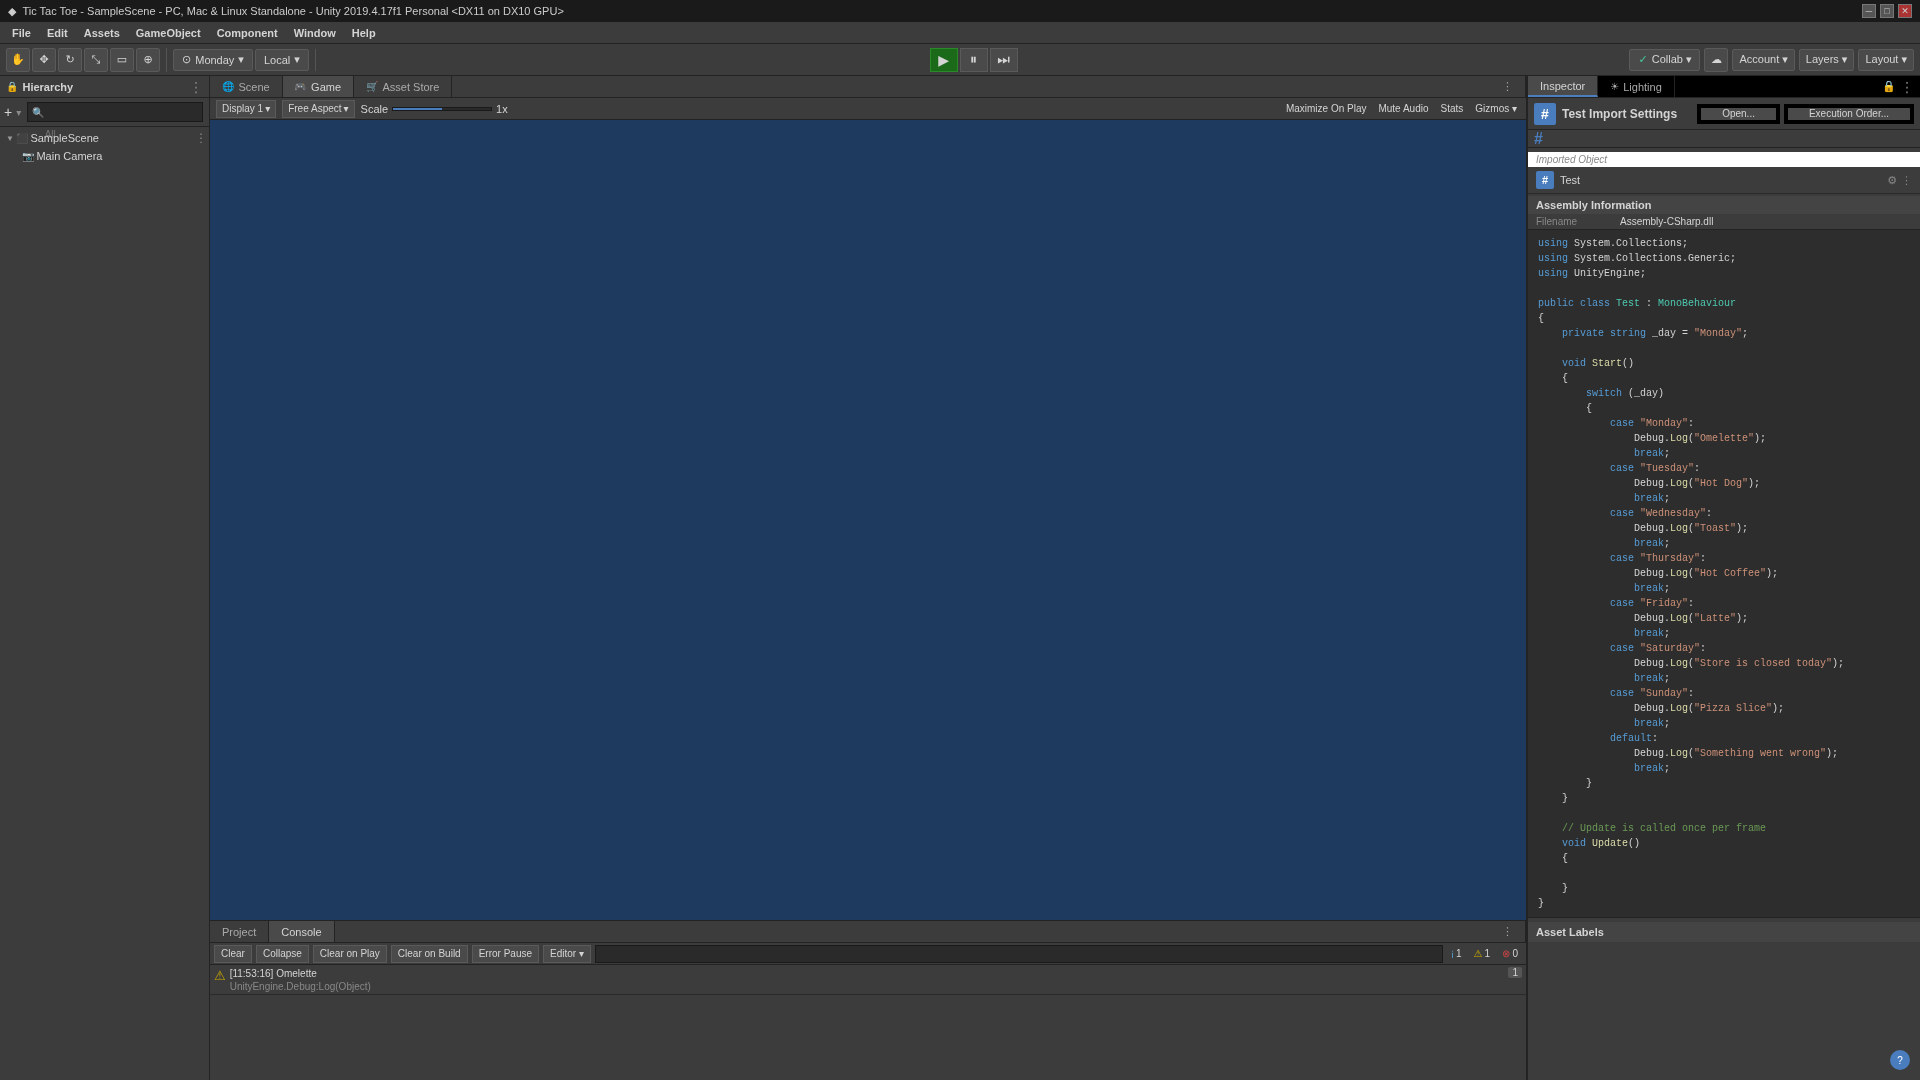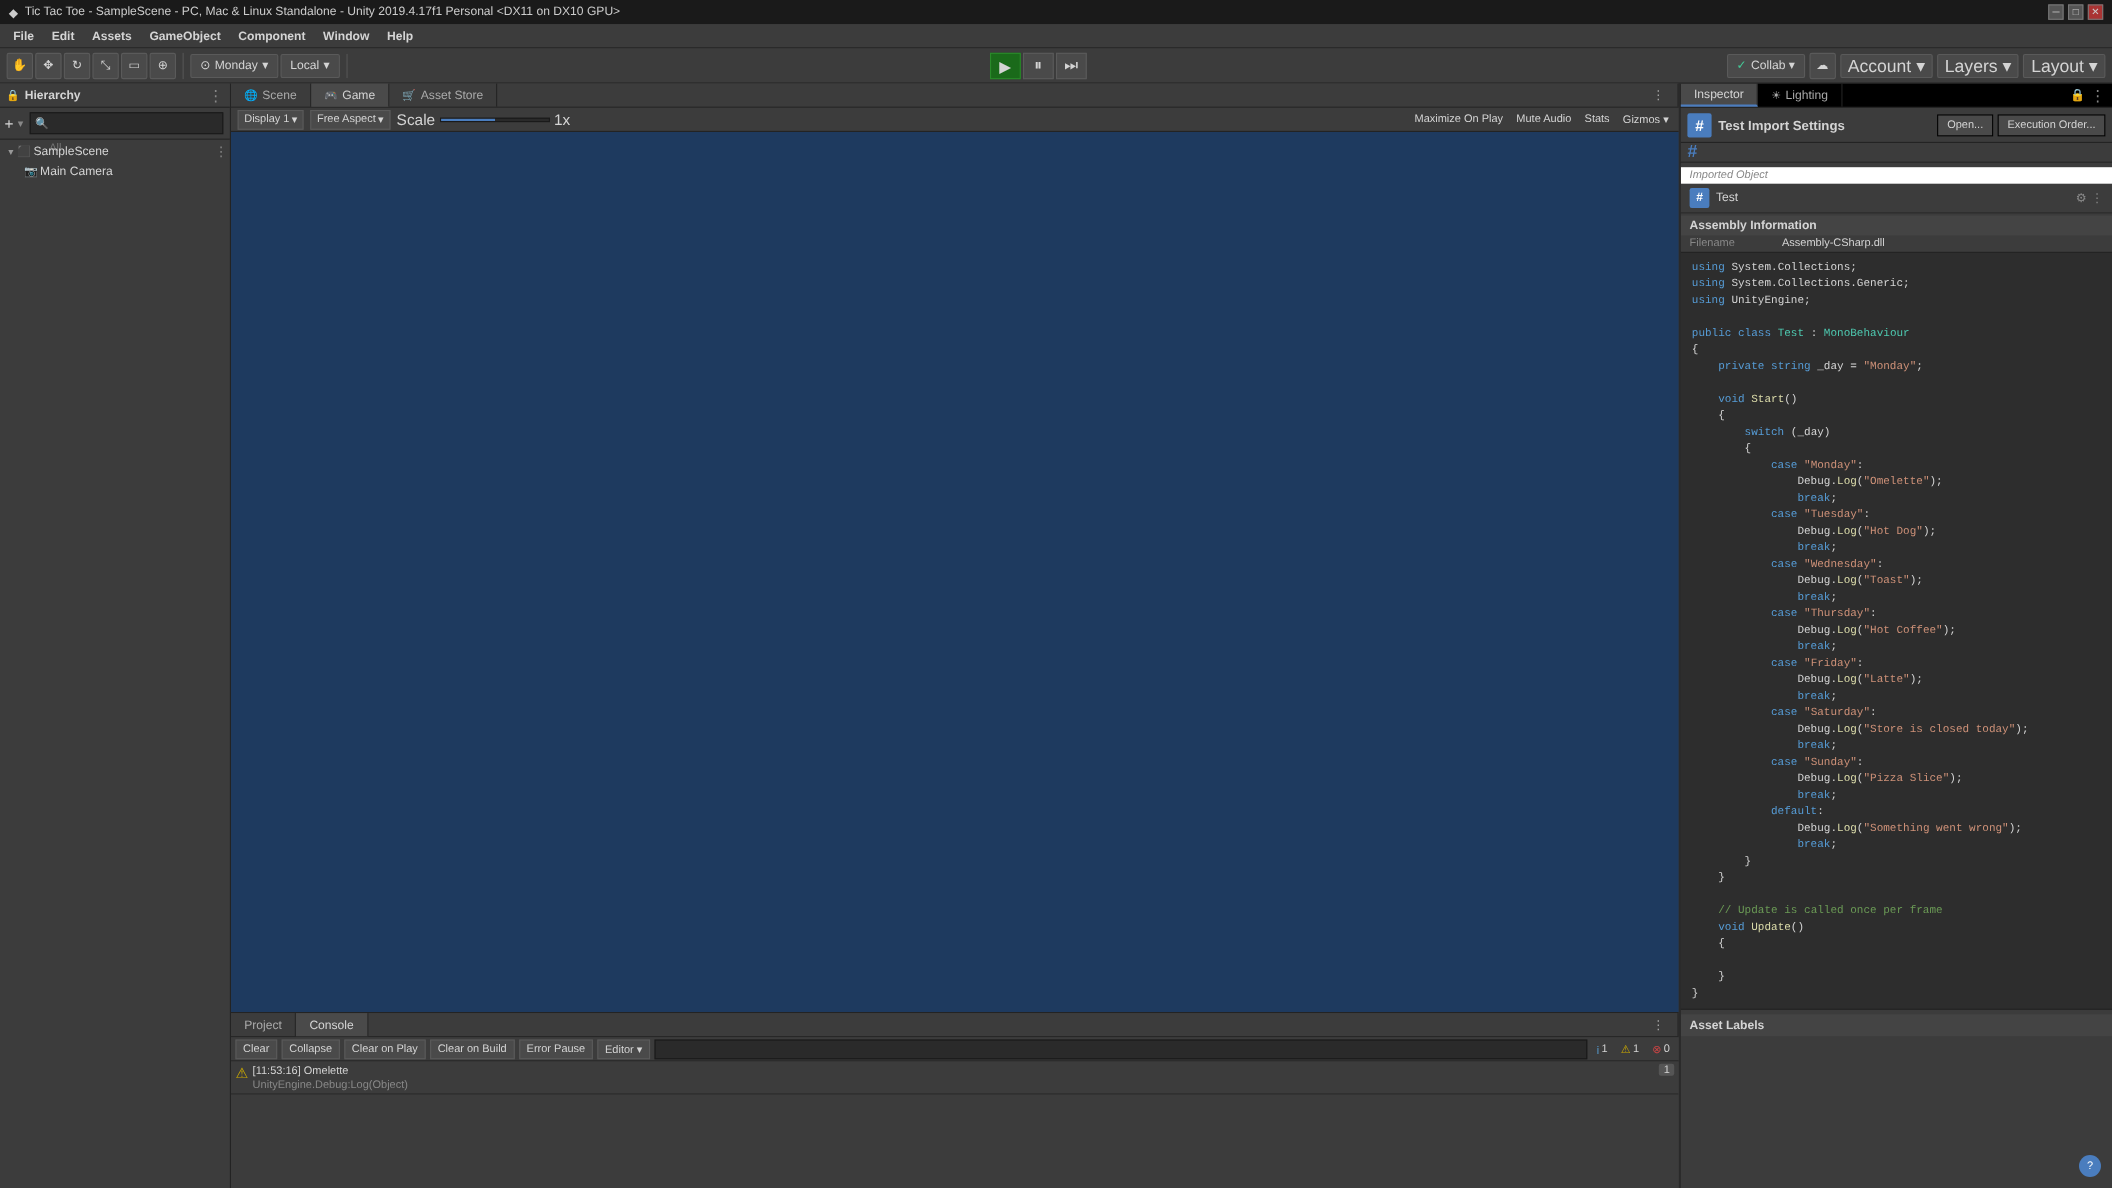"Account ▾" .toolbar-dropdown { font-size: 16px -> 11px }
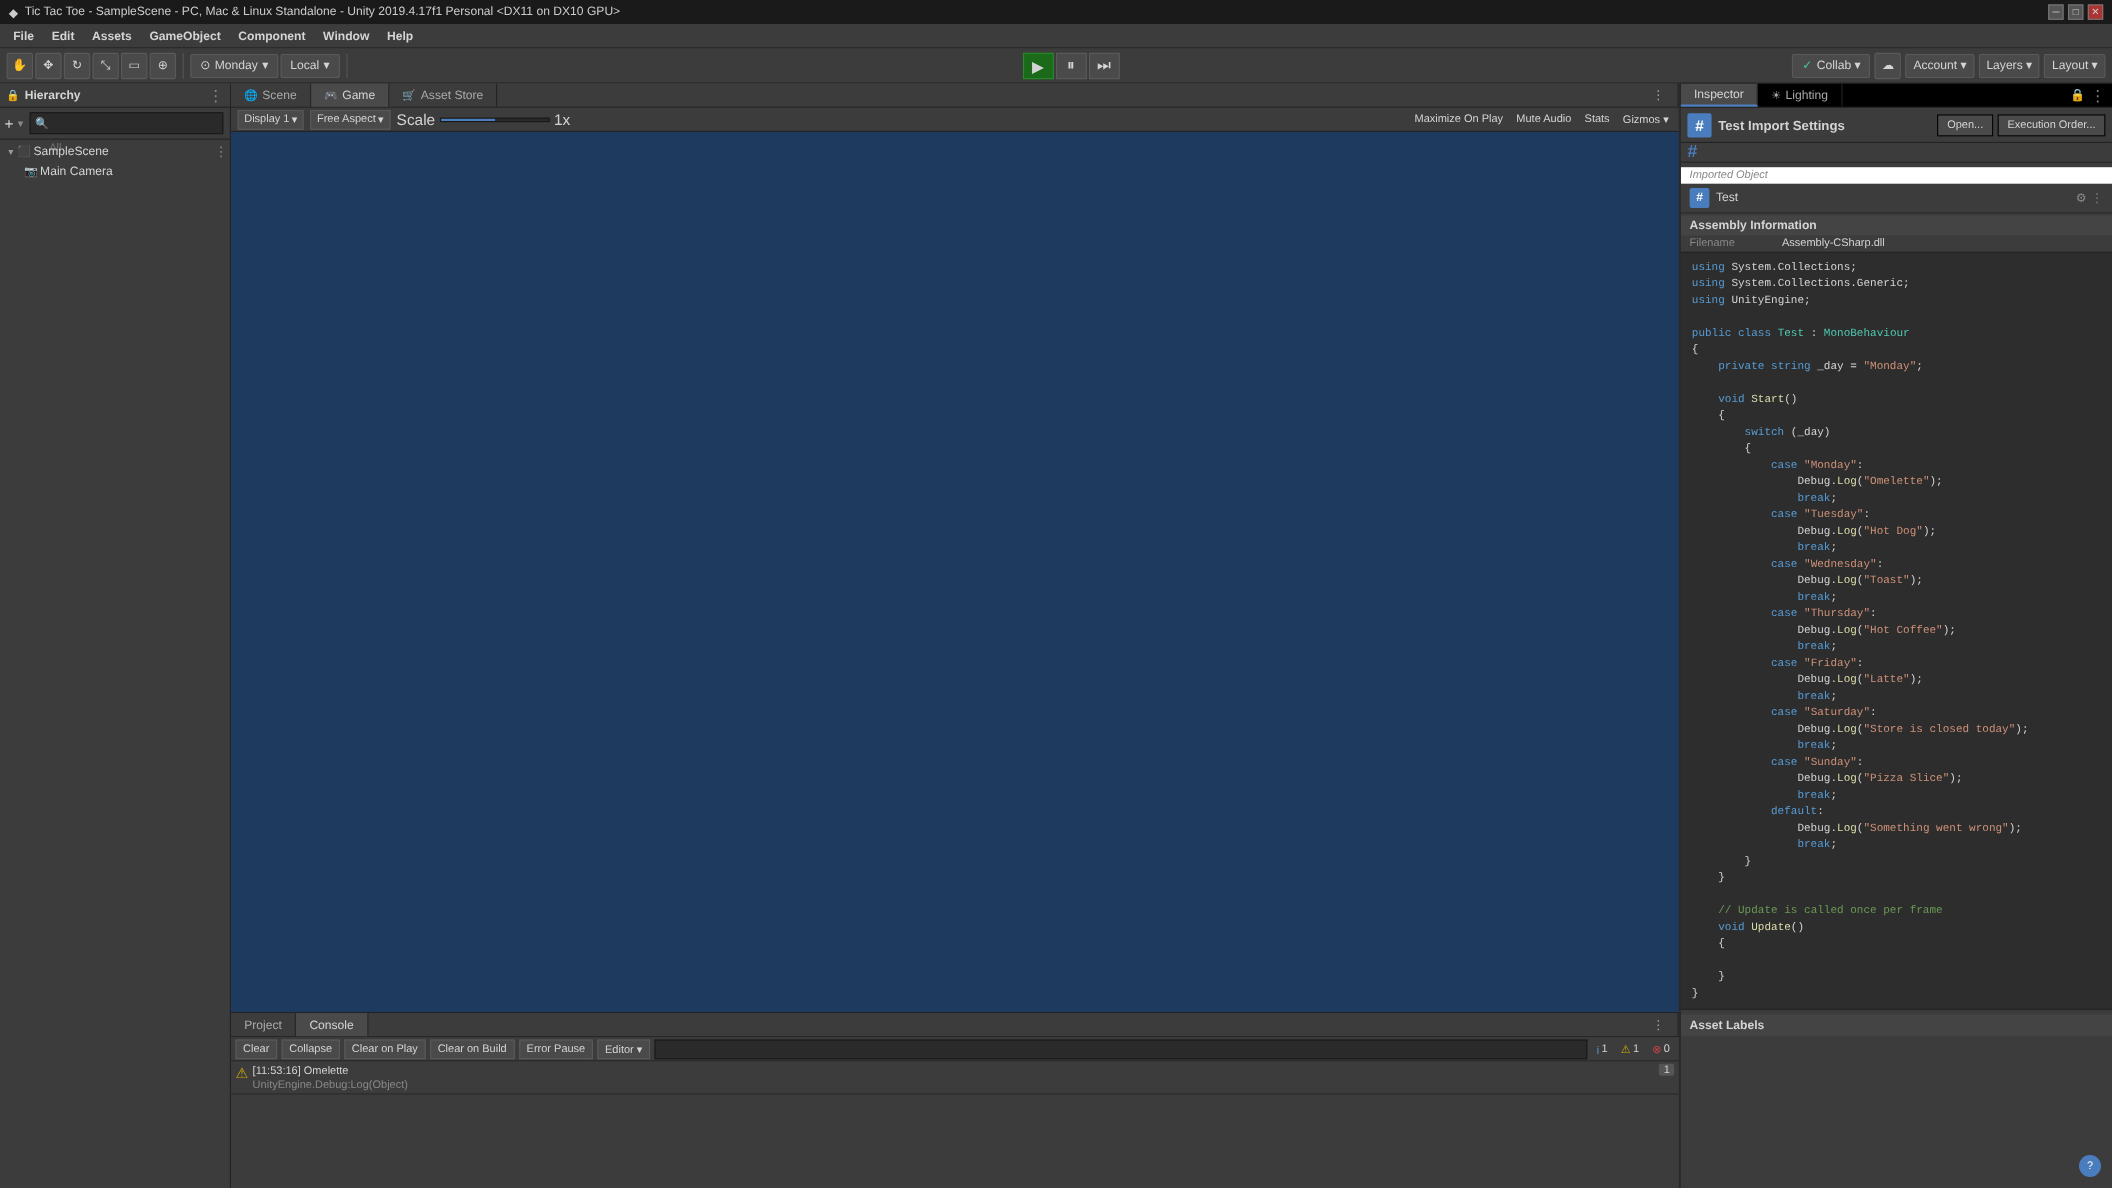"Scale" .vp-label { font-size: 14px -> 11px }
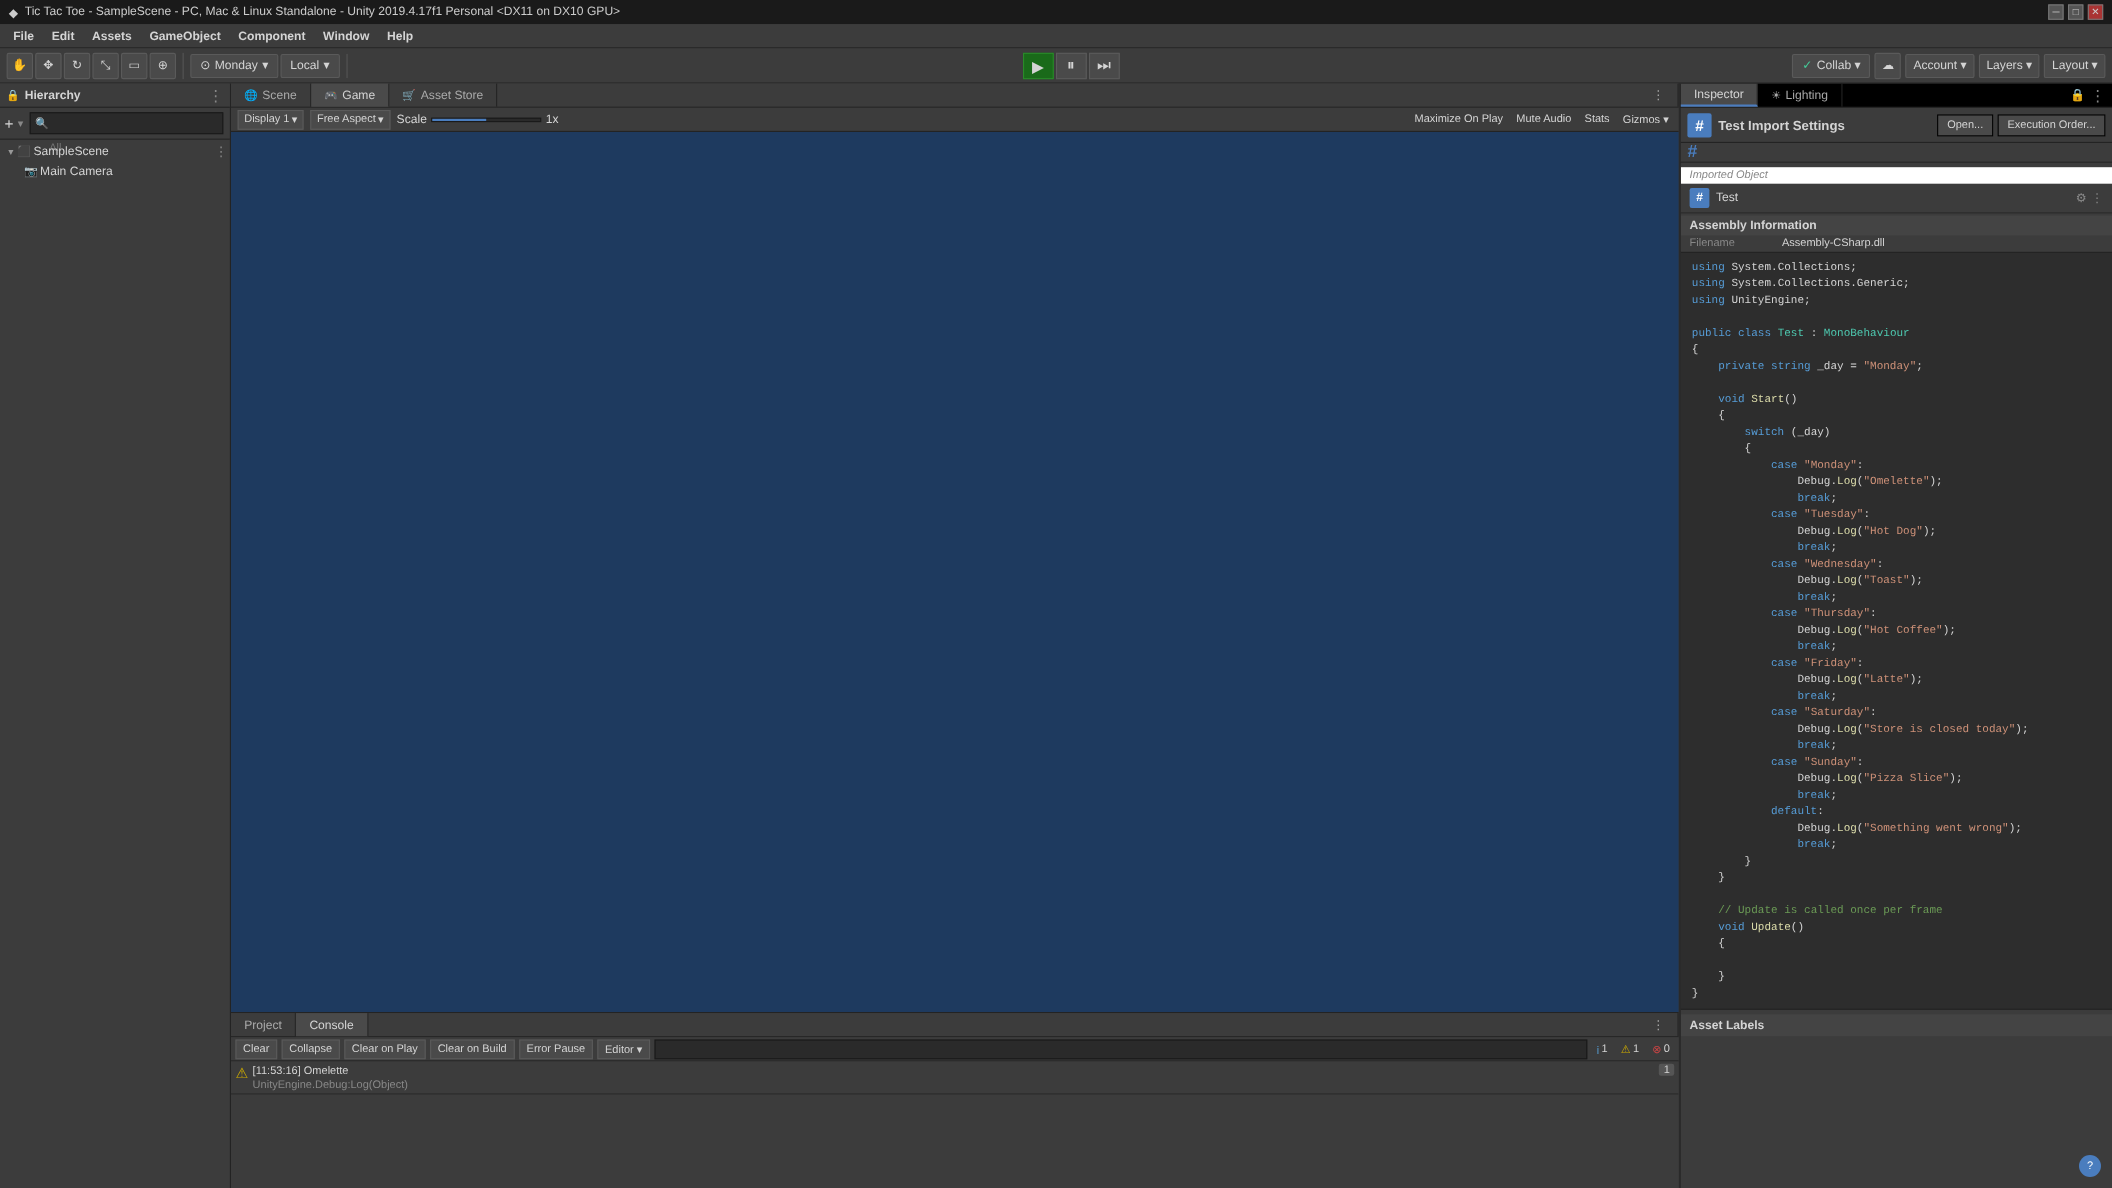"Open..." .insp-btn { border: 1px solid #000000 -> 4px solid #000000; padding: 0 8px -> 0 21px }
